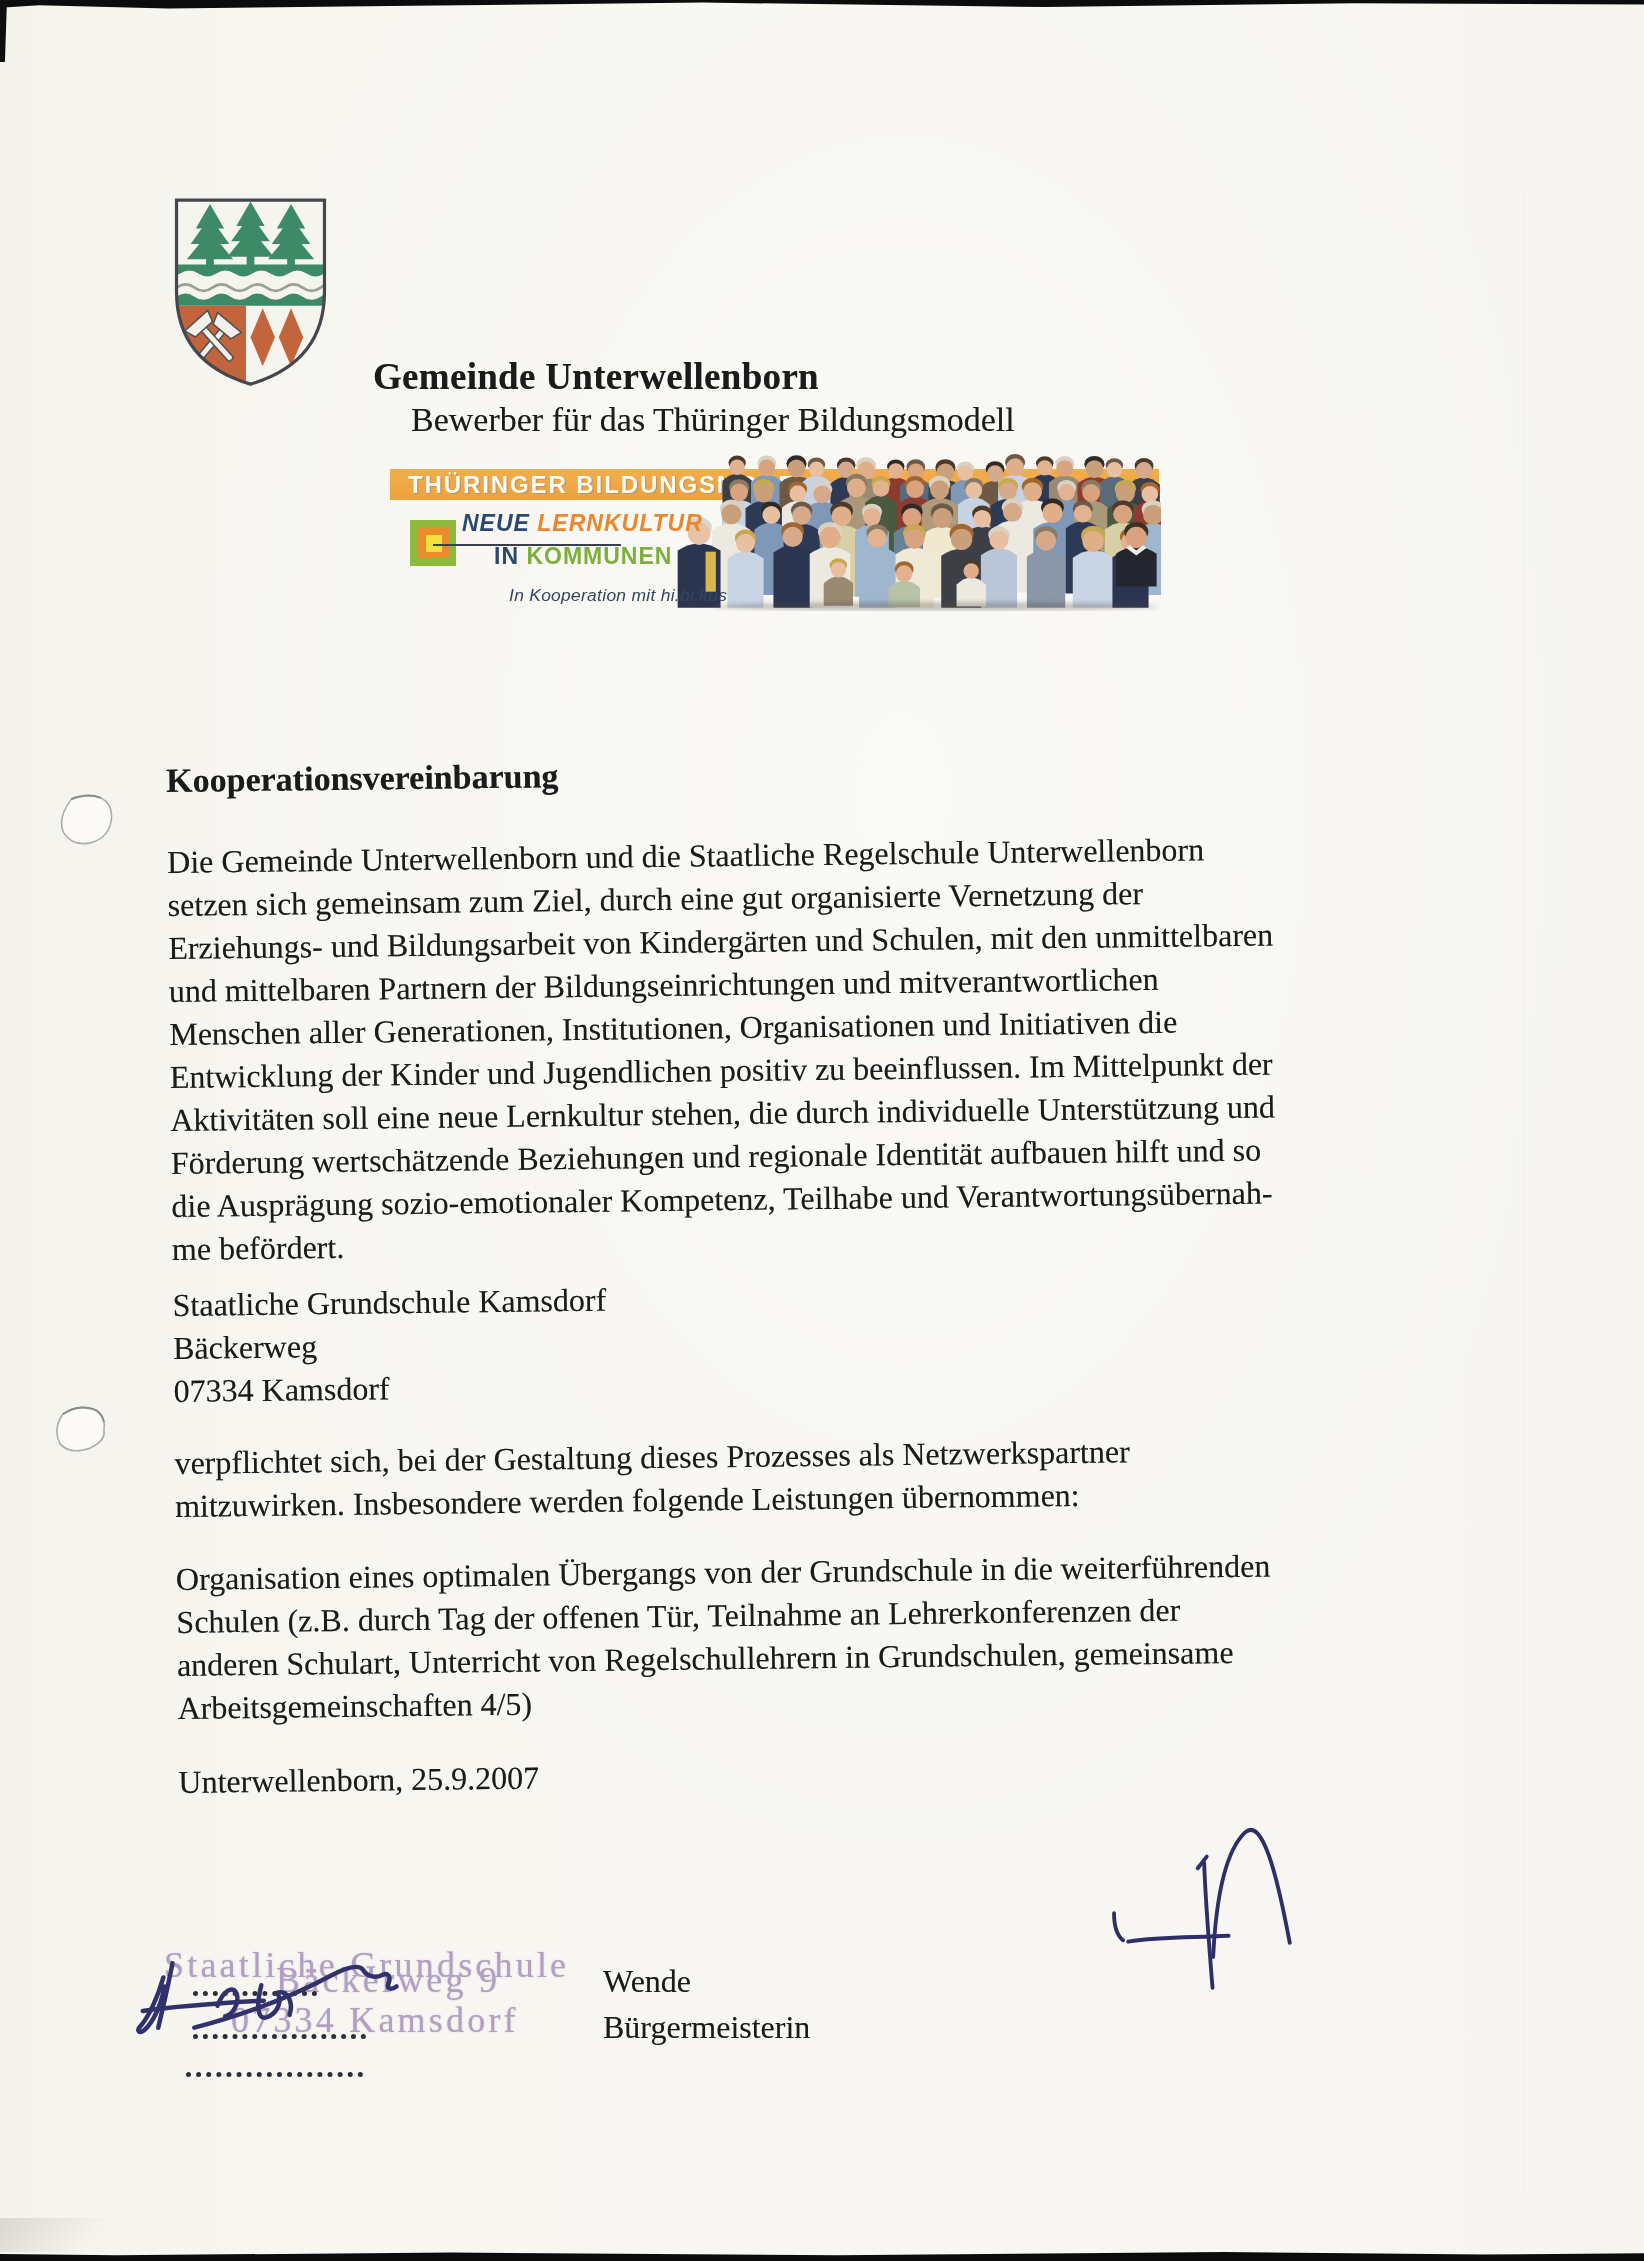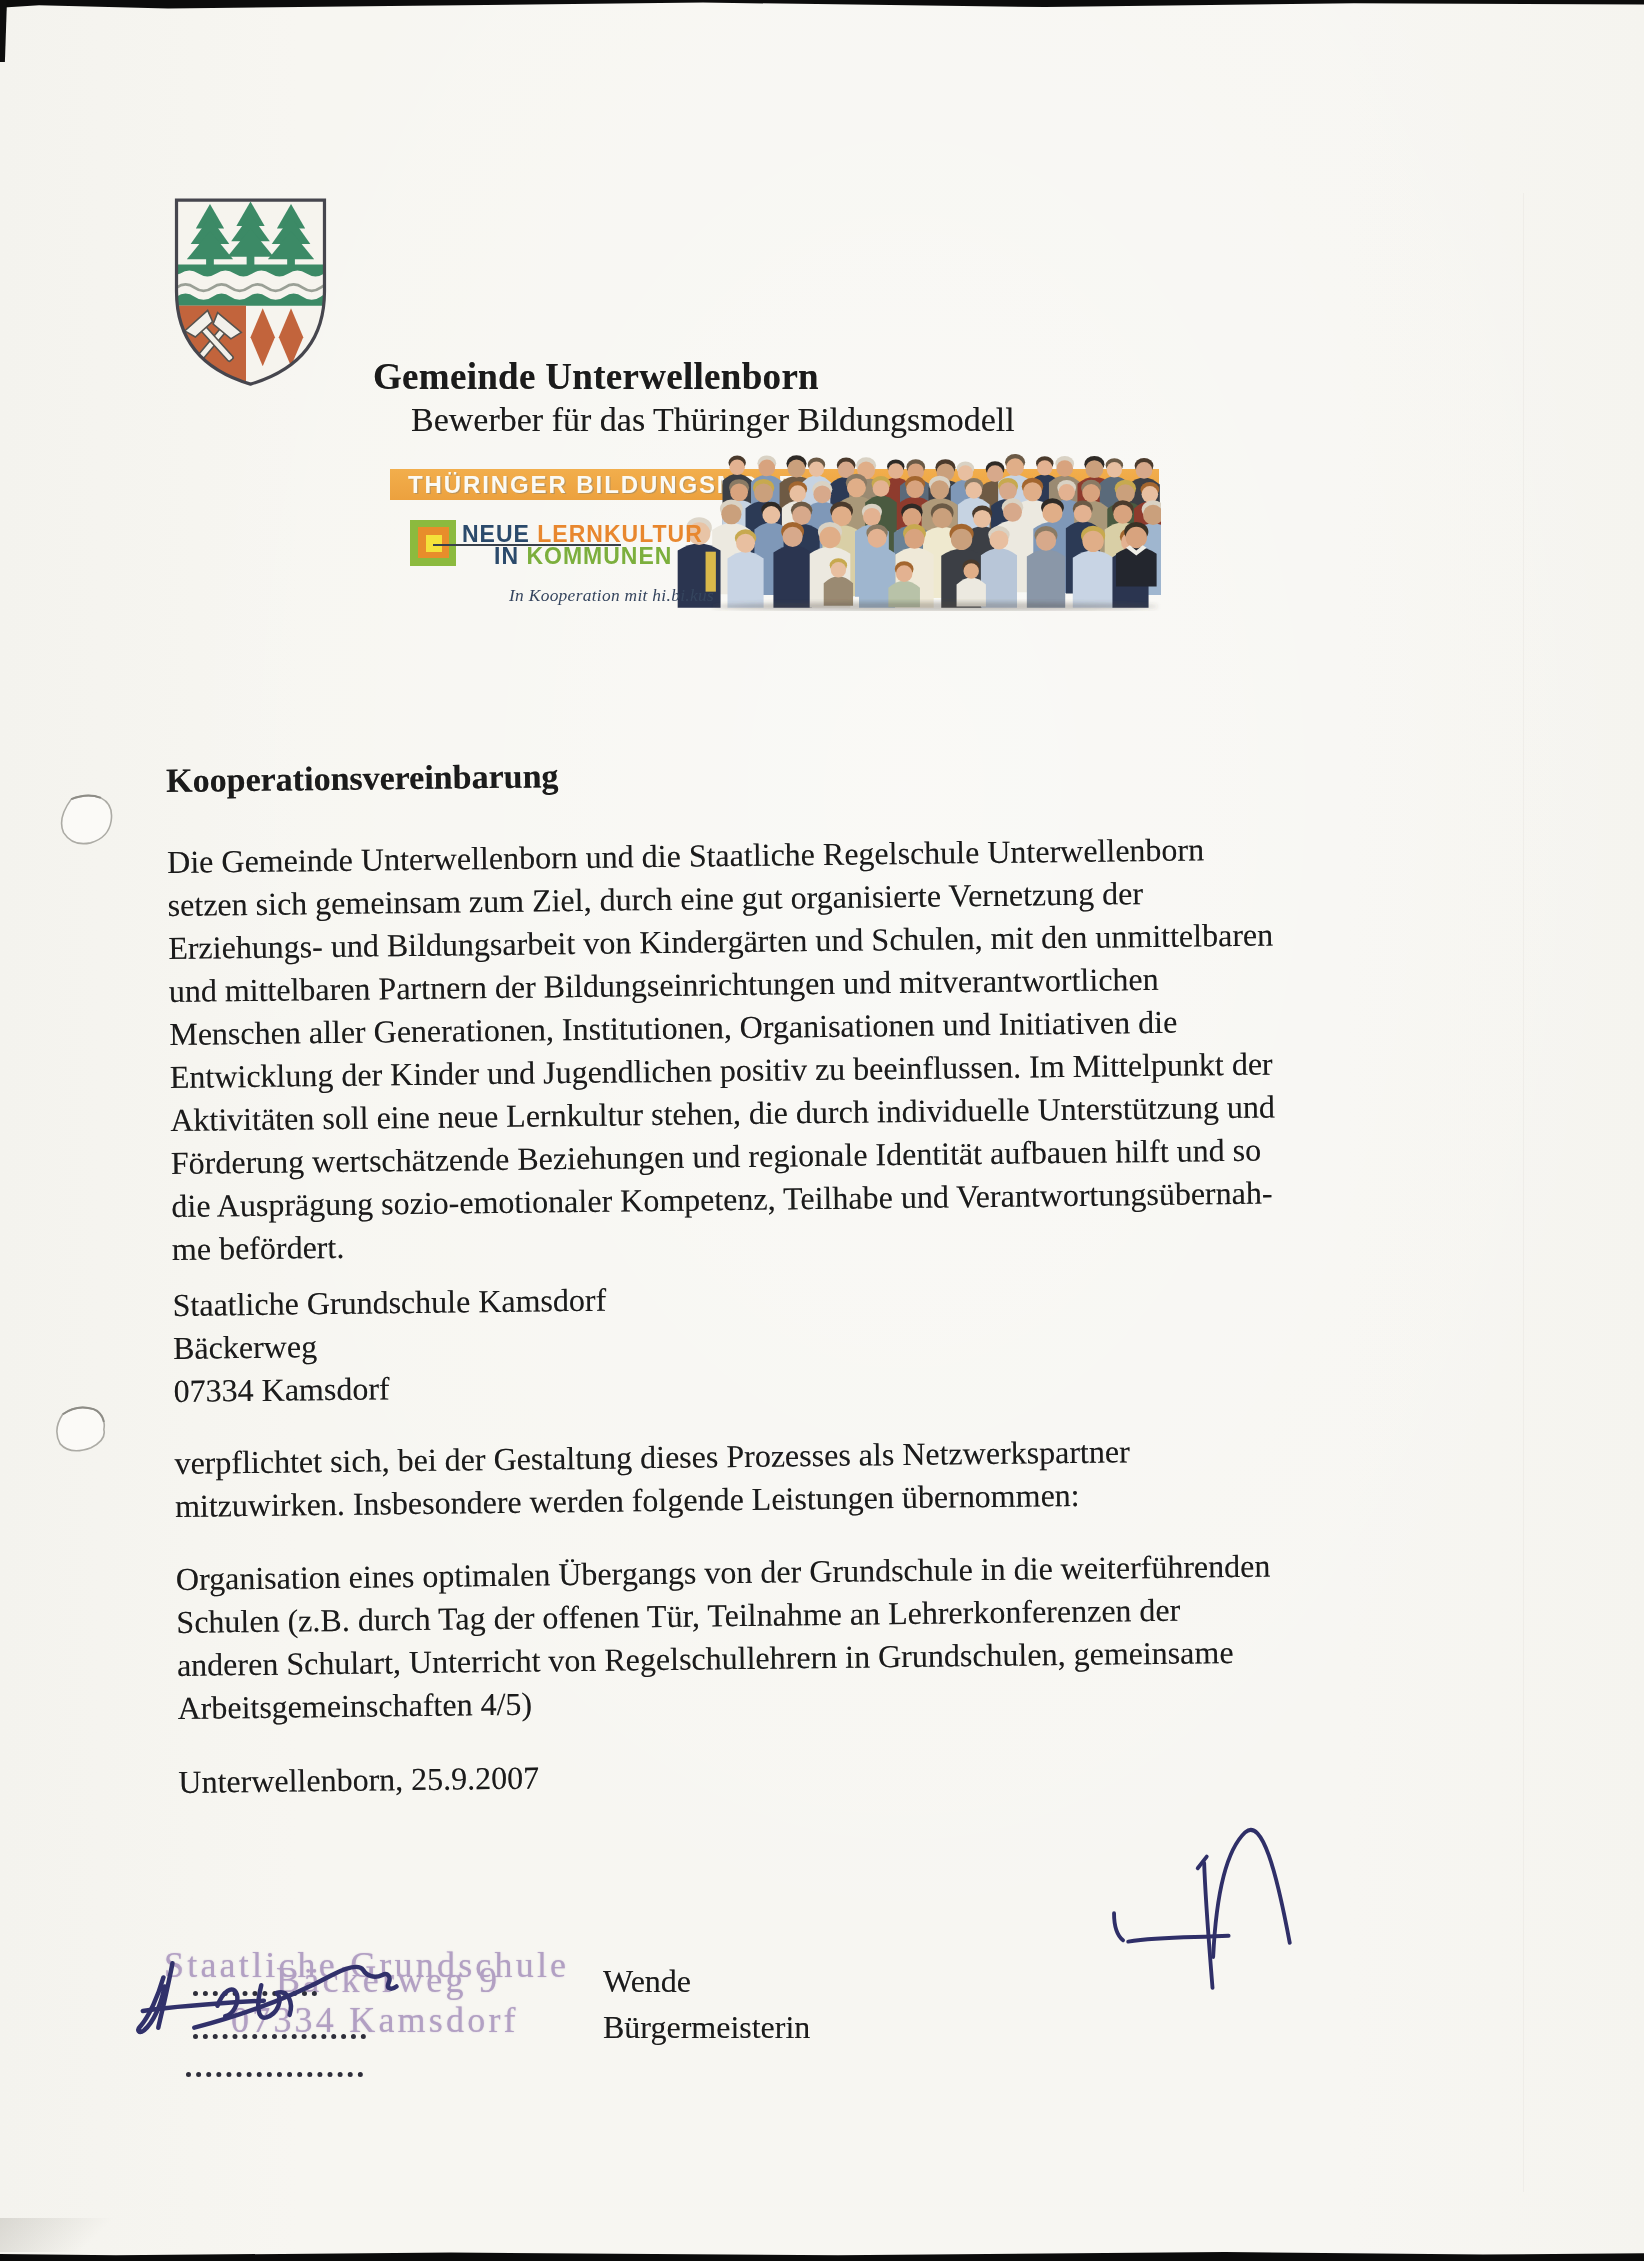"NEUE LERNKULTUR" .logo-l1 { font-style: none -> italic; top: 521px -> 510px }
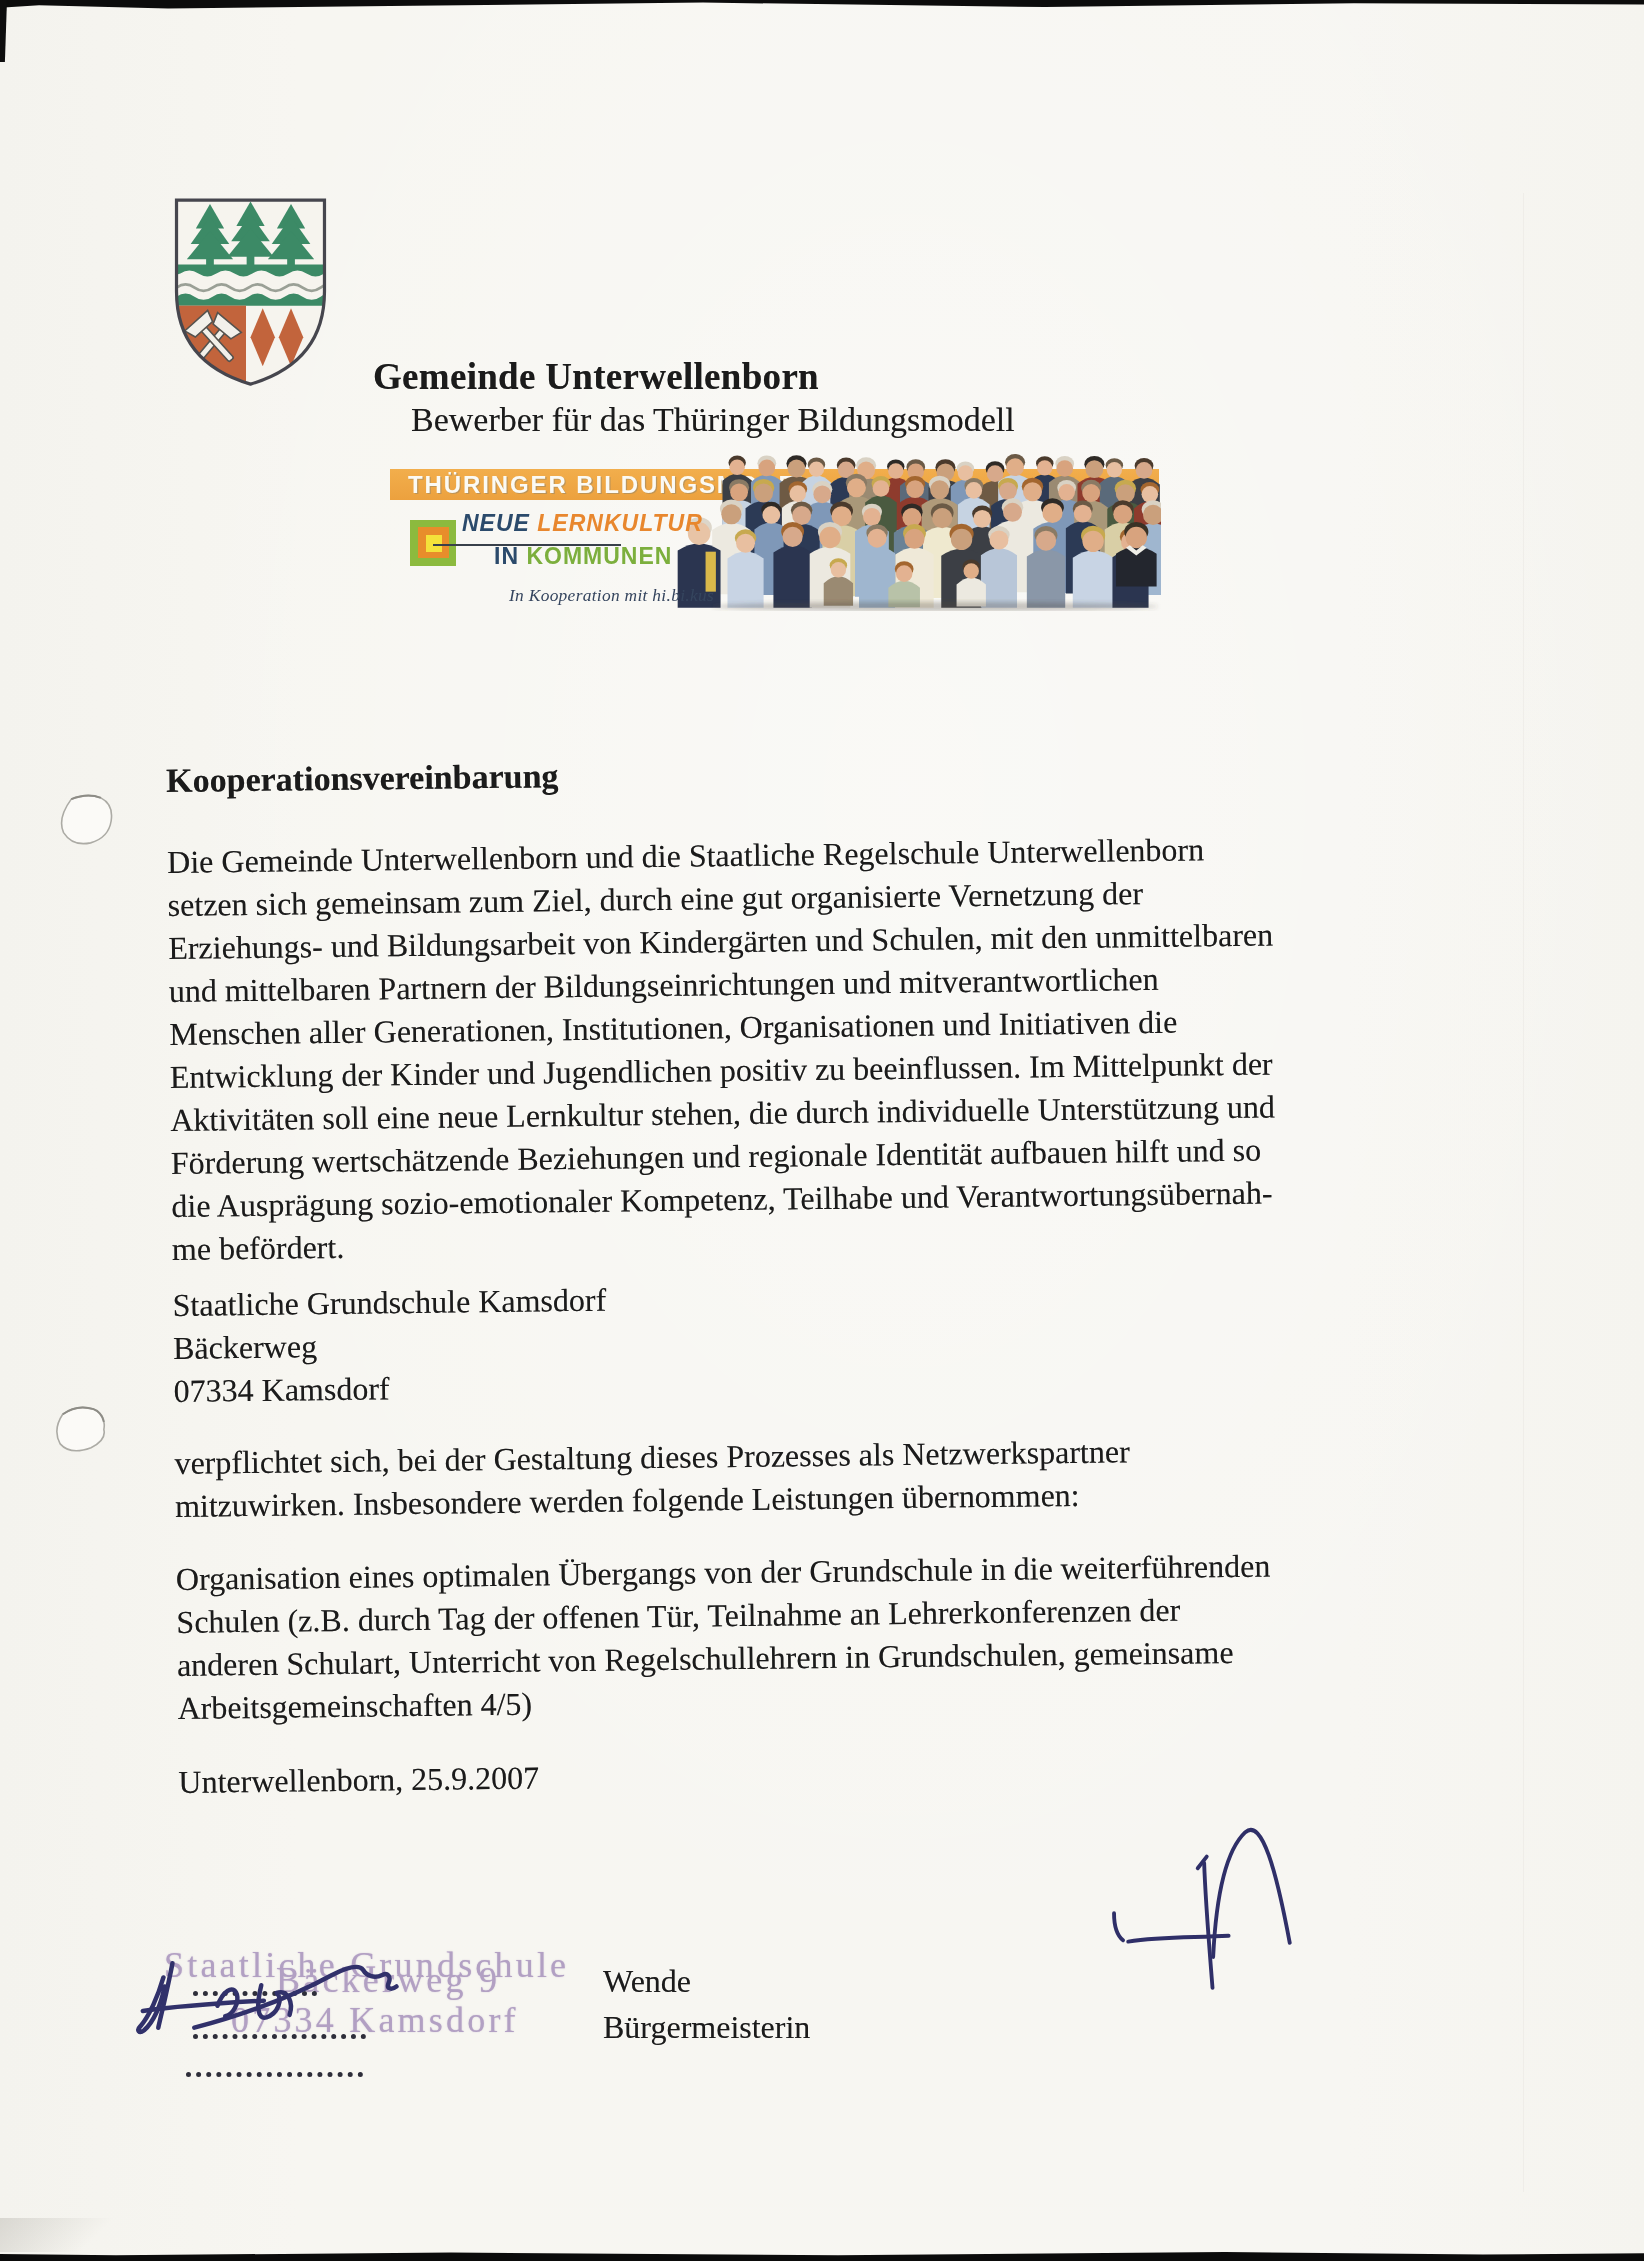"In Kooperation mit hi.bi.kus" .coop { font-family: Liberation Serif, serif -> Liberation Sans, sans-serif }
